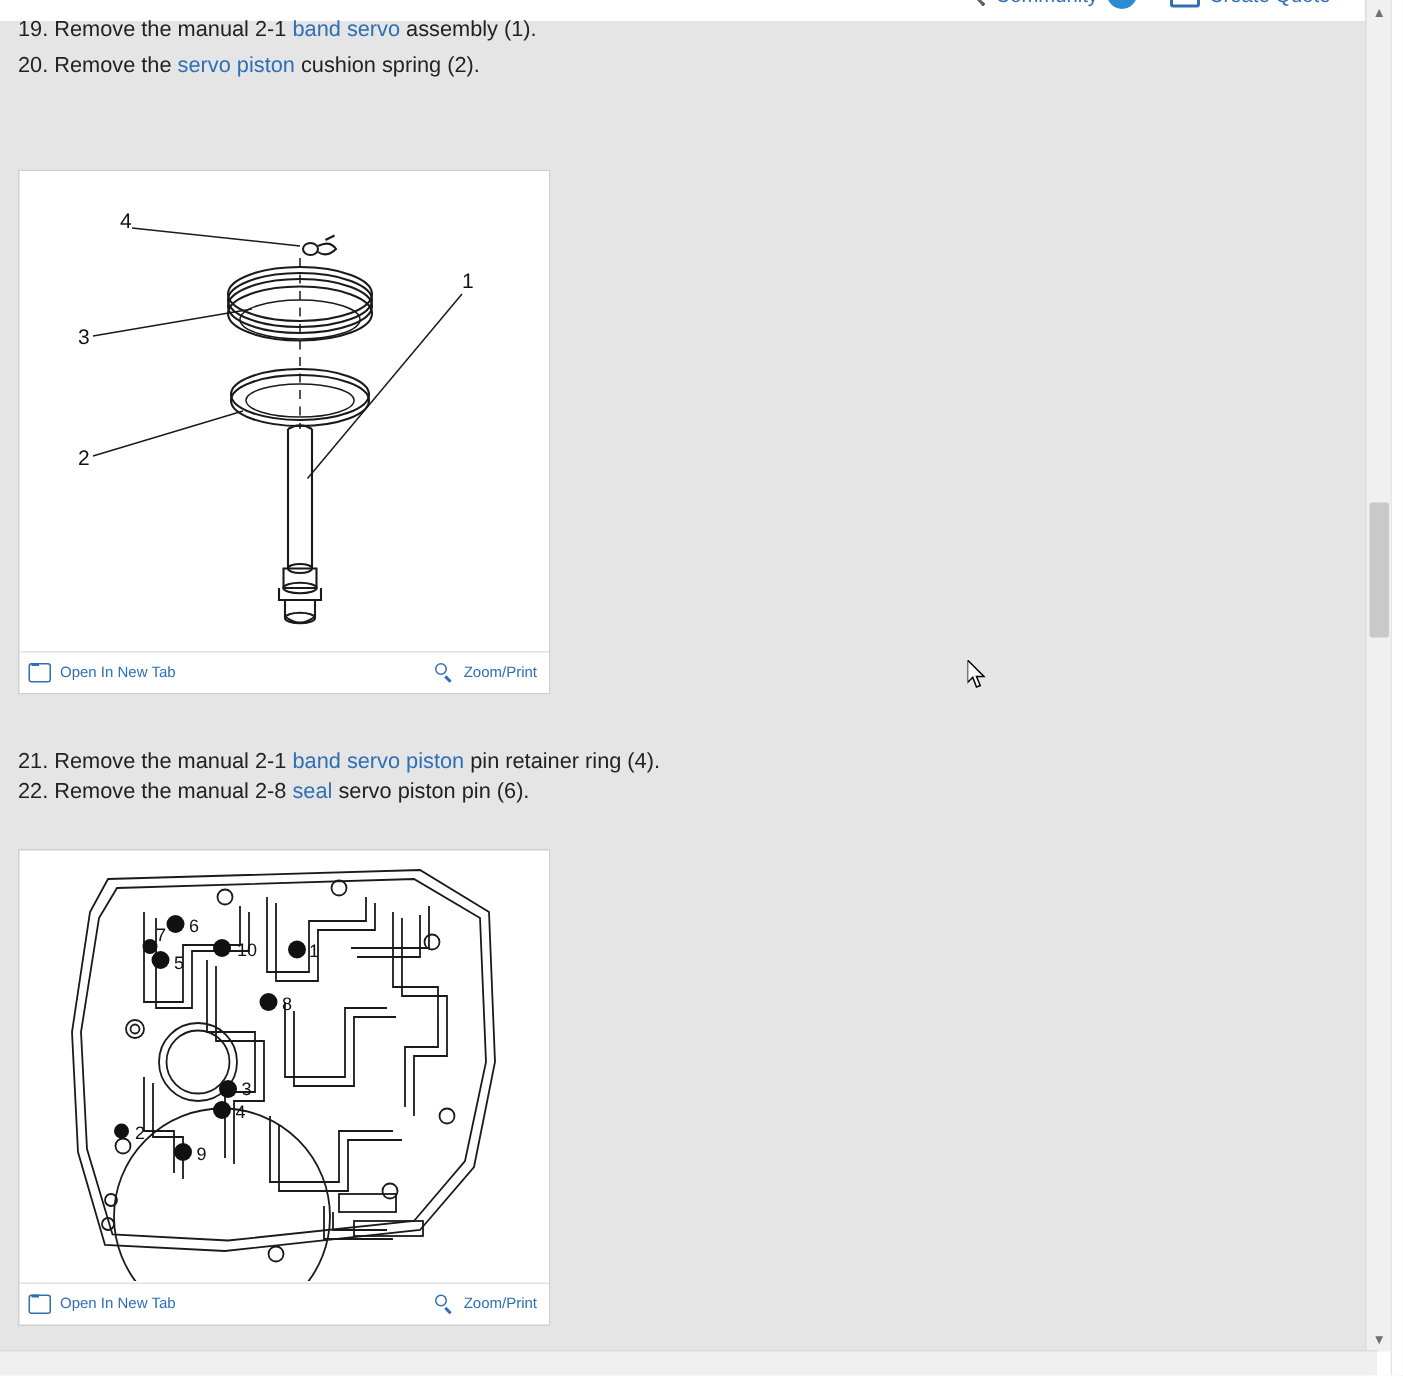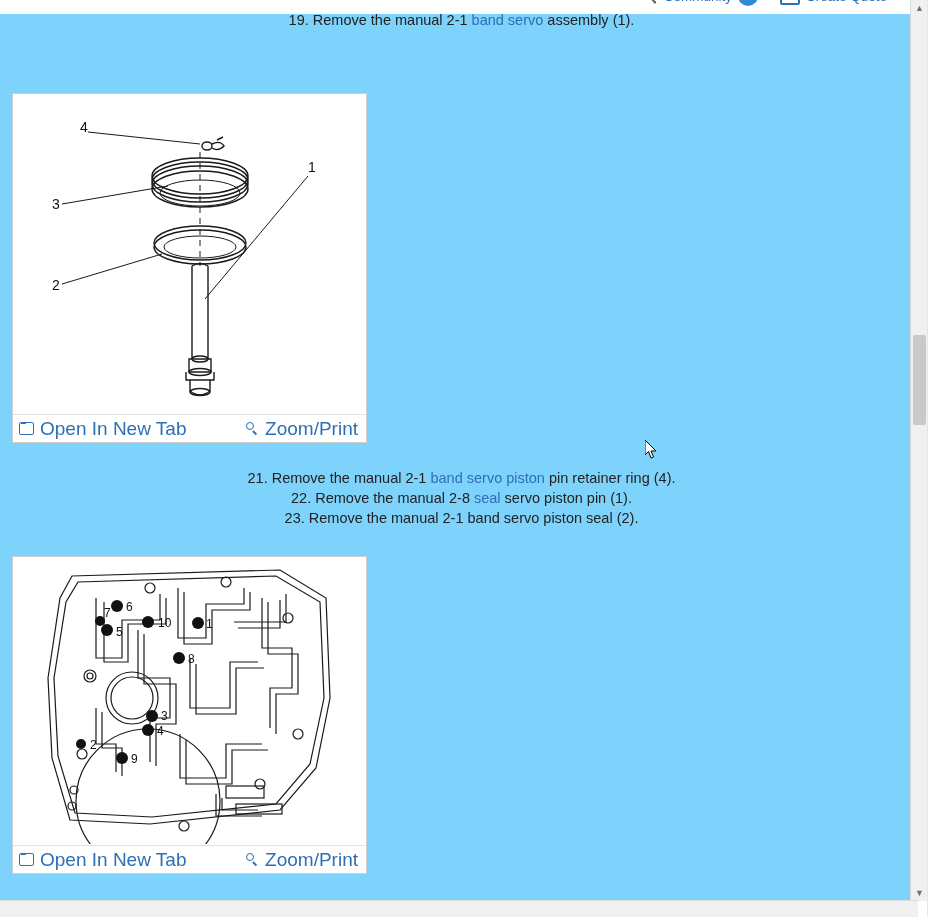"19. Remove the manual 2-1" .content { background: #7dd3fc -> #e5e5e5; text-align: center -> none }
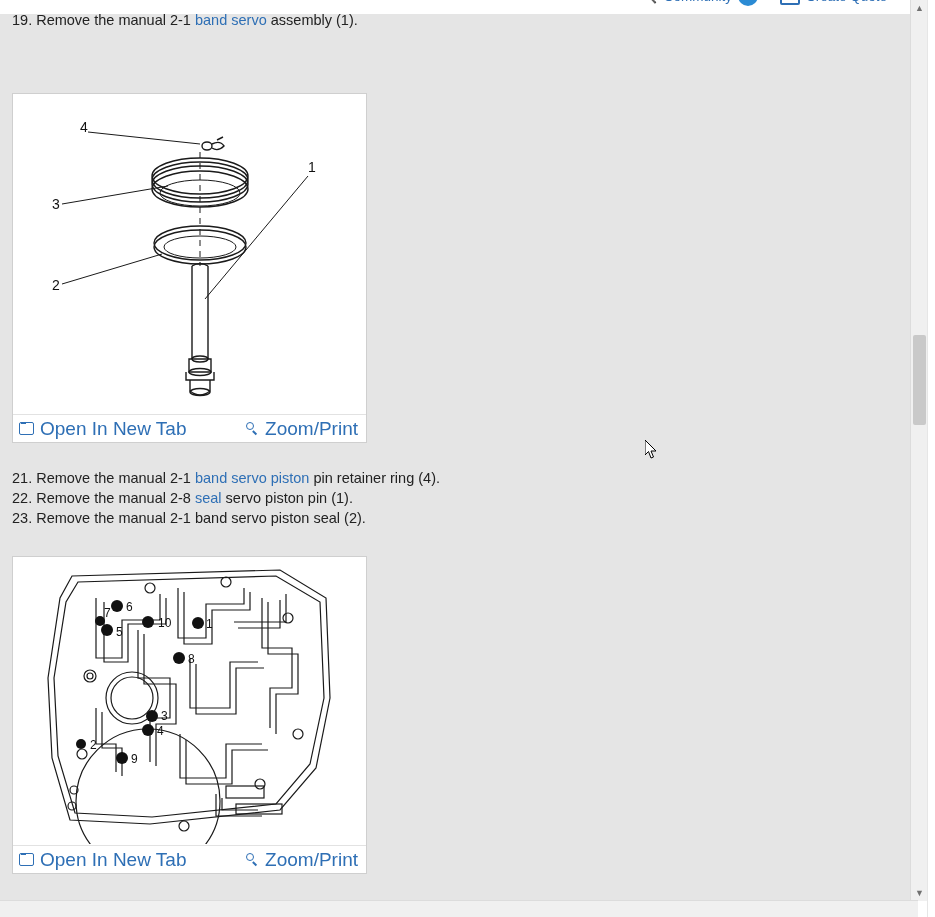"20. Remove the servo piston" div.step { html: none -> <div> <span>20. Remove the </span><a>servo piston</a><span> cushion spring (2).</span> </div> }
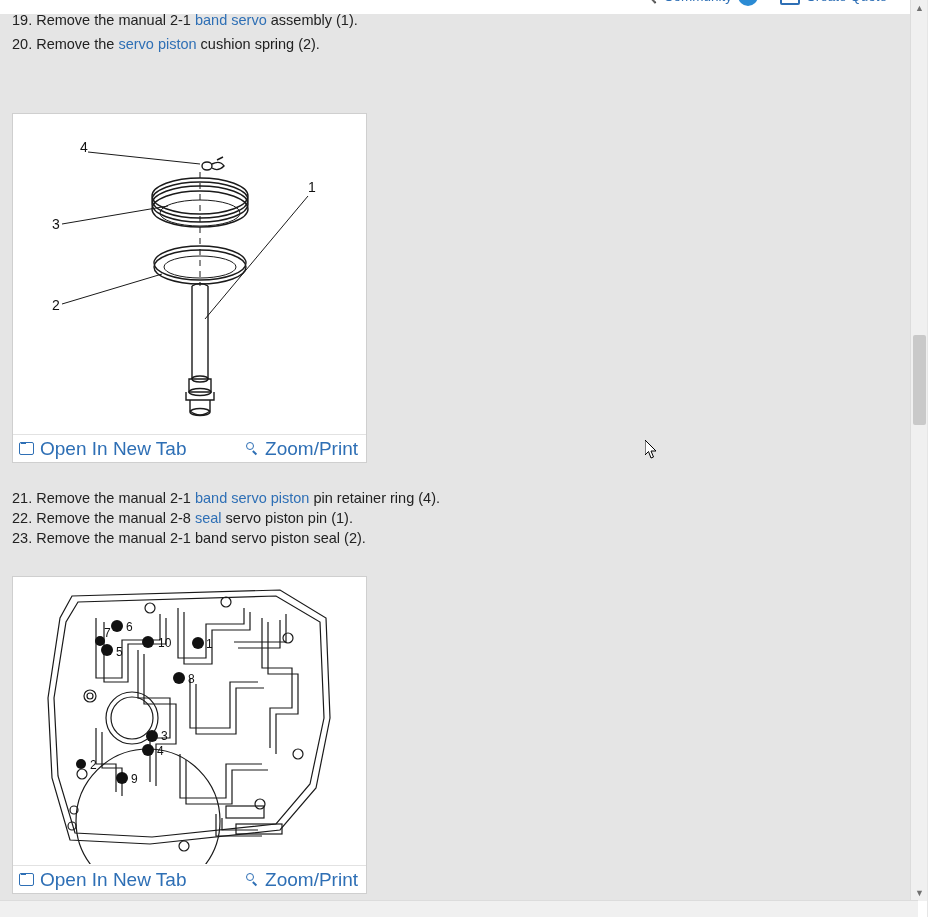"Open In New Tab" .bar-link { font-size: 19px -> 10px }
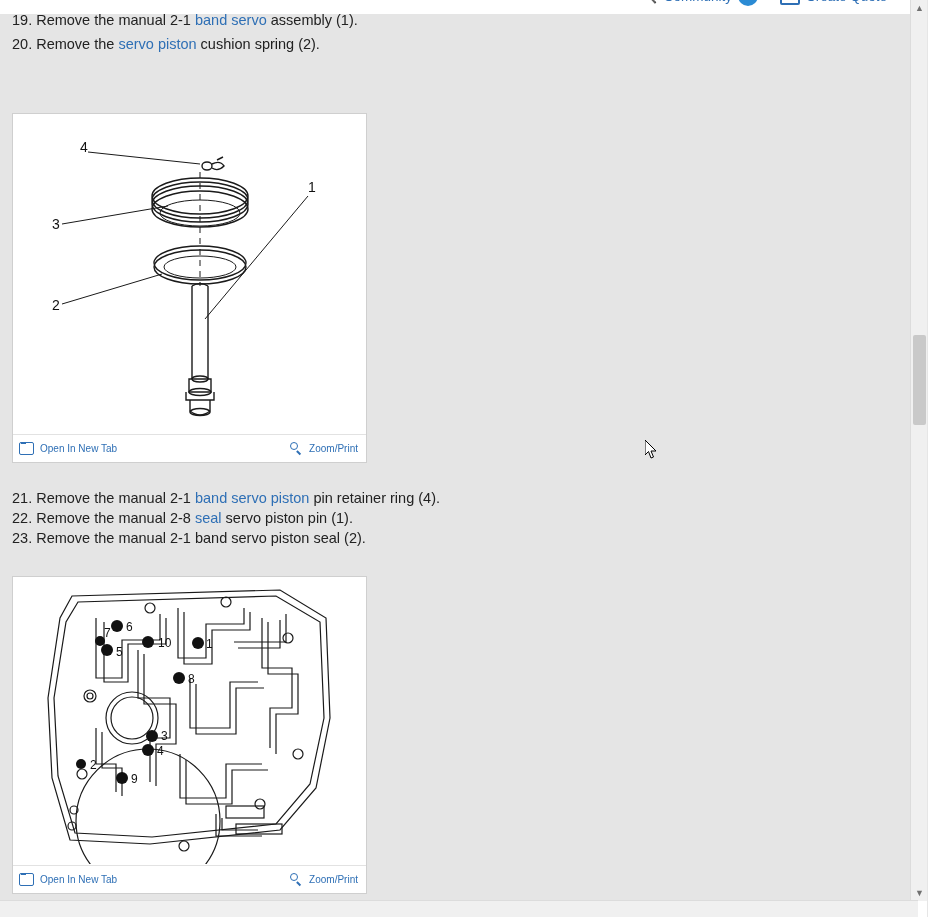"21. Remove the manual 2-1" div.steps { margin-top: 25px -> 35px }
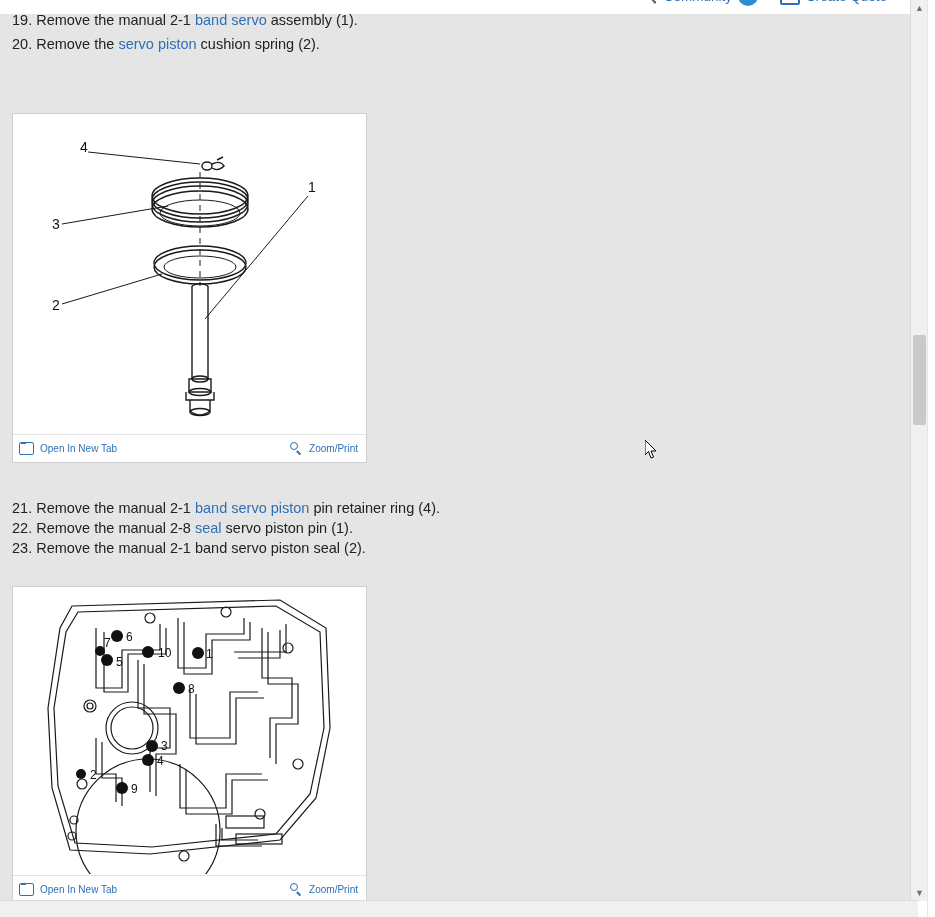"servo piston pin (1)." span { text: 1 -> 6 }
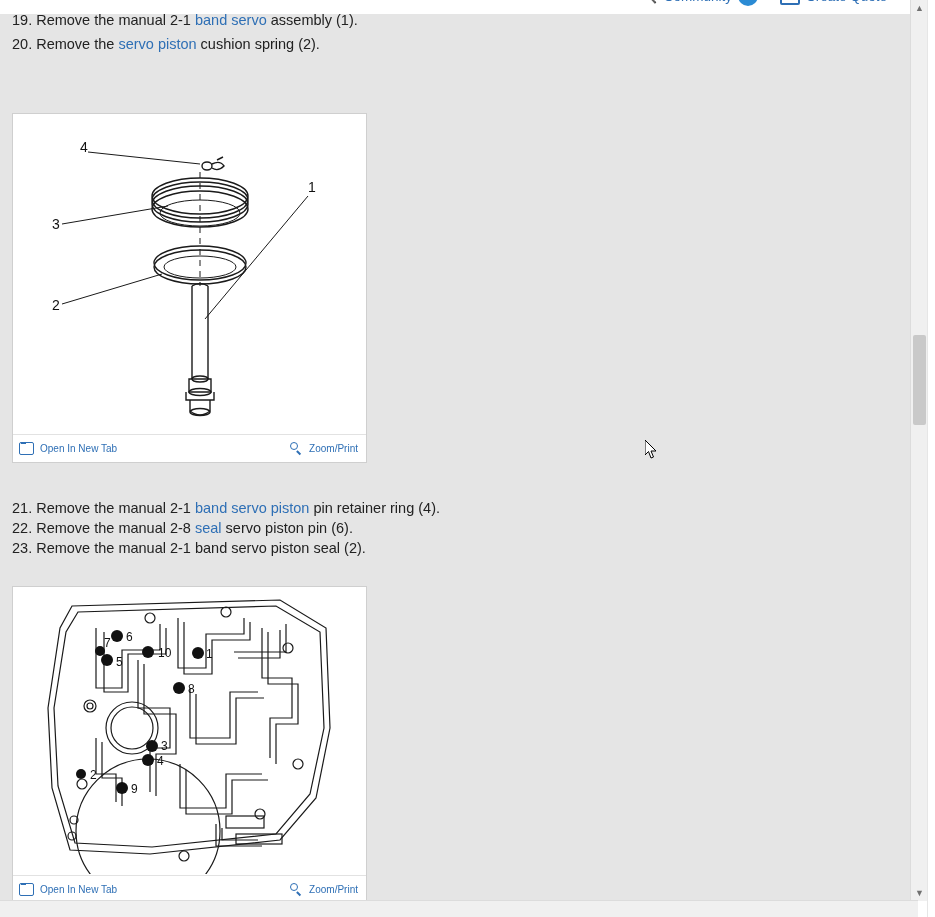"23. Remove the manual 2-1" div.step { html: <div> <span>23. Remove the manual 2-1 band servo piston seal (2).</span> </div> -> none }
